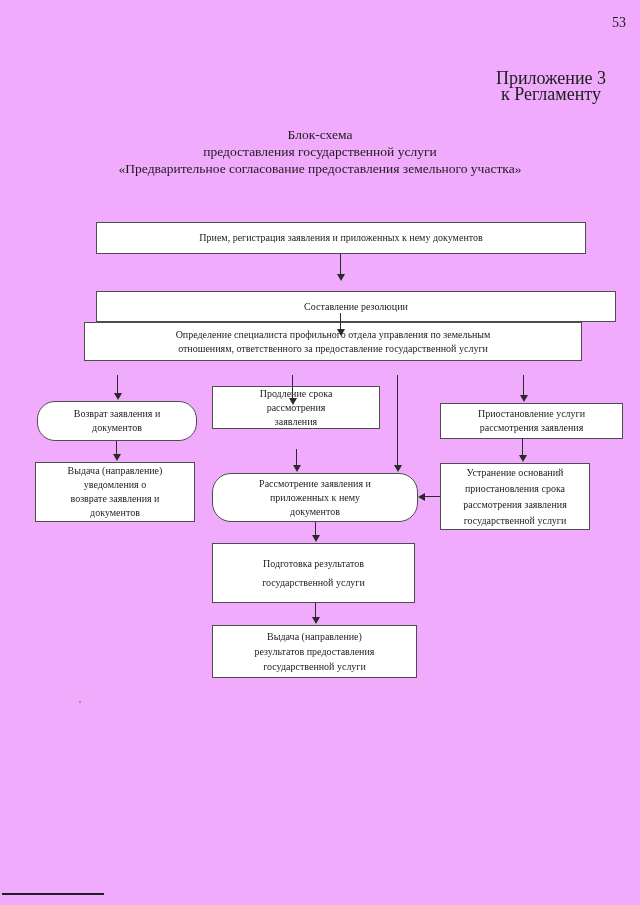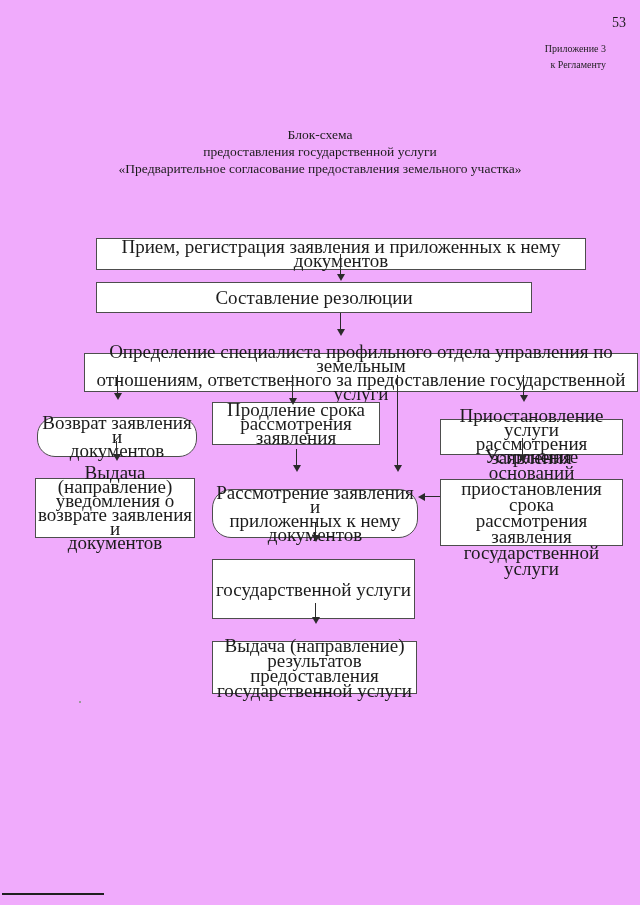"Приложение 3" .annex { font-size: 10px -> 18px; text-align: right -> center; top: 41px -> 70px }
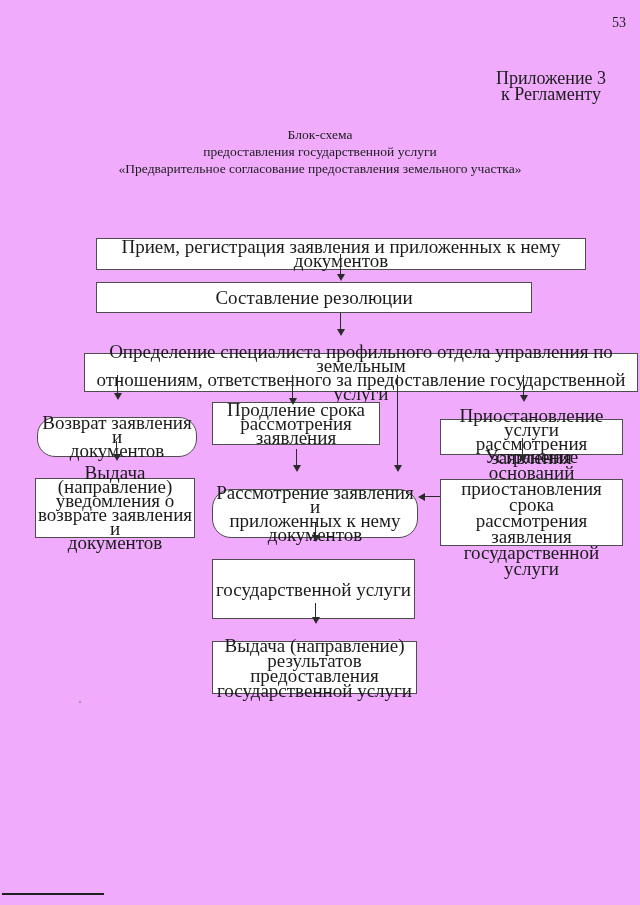"Прием, регистрация заявления и" .box { font-size: 19px -> 10px; margin-top: 16px -> none }
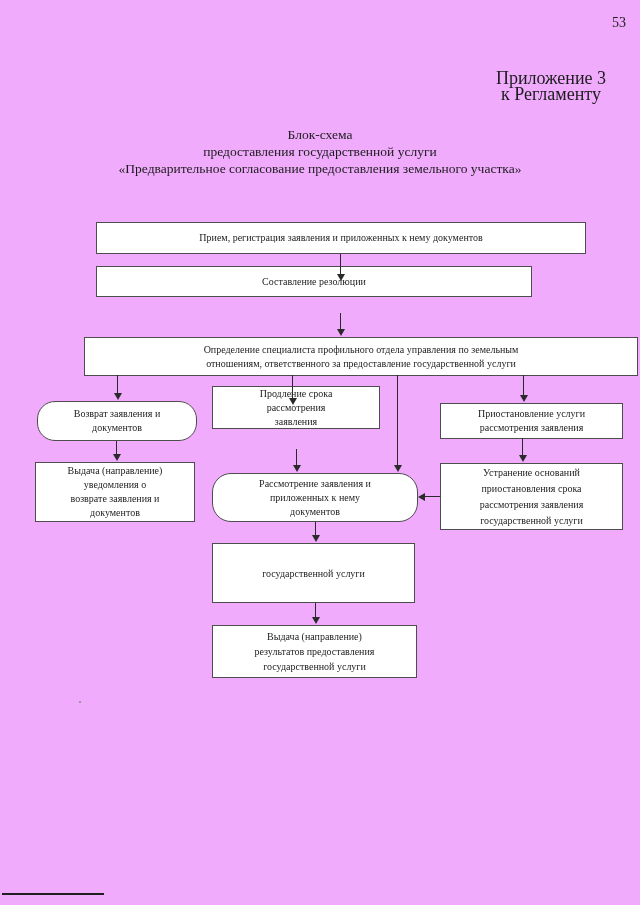"Составление резолюции" .n-resolution { top: 266px -> 291px; width: 436px -> 520px }
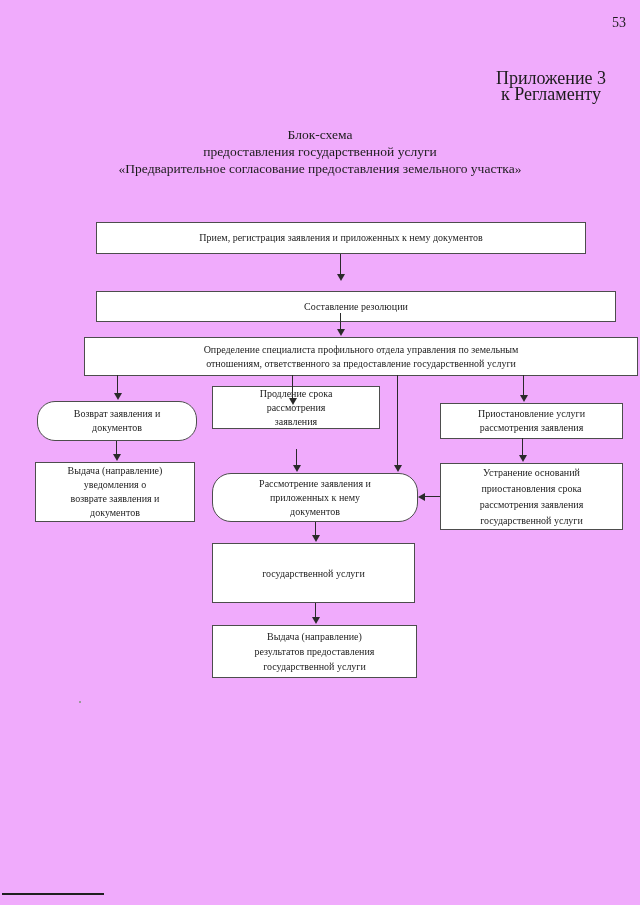"Определение специалиста профильного" .n-assign { top: 337px -> 322px; width: 554px -> 498px }
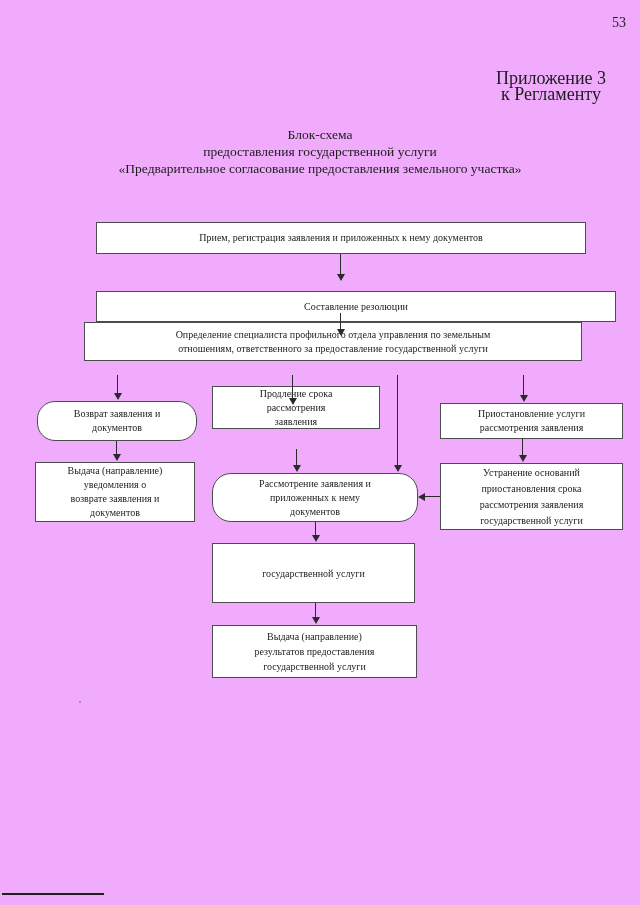"Устранение оснований" .n-eliminate { width: 183px -> 150px }
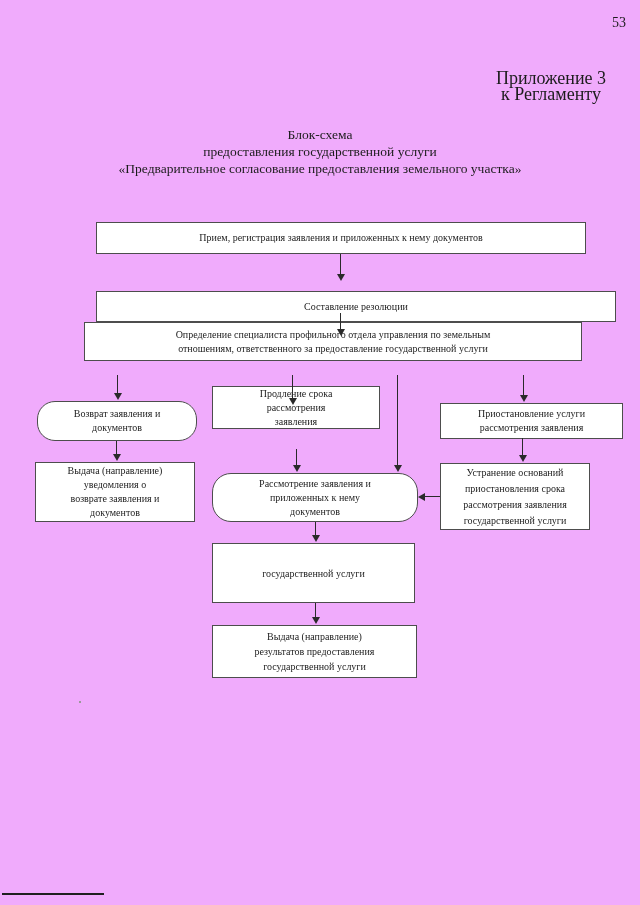"Подготовка результатов" span.ln { html: none -> <span>Подготовка результатов</span> }
